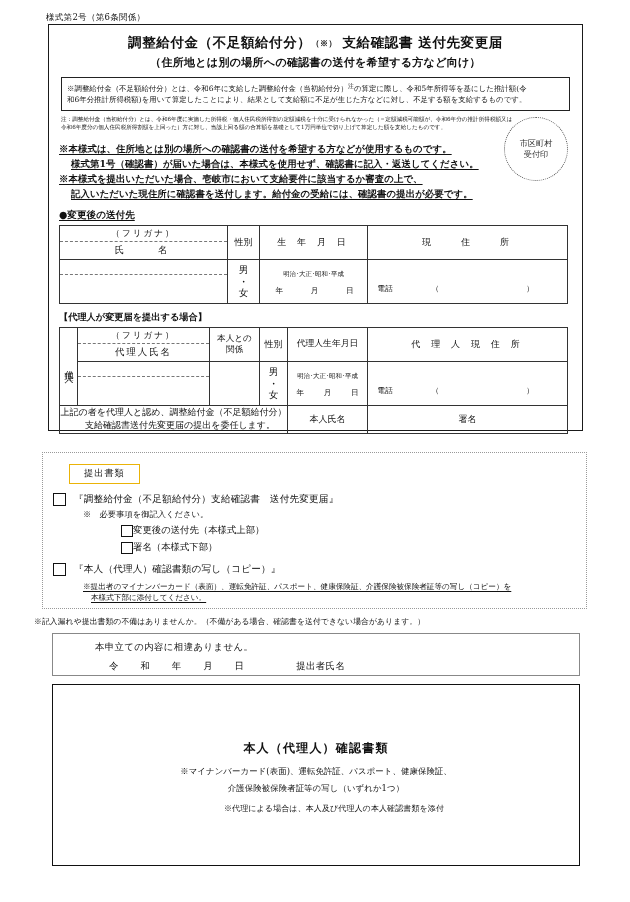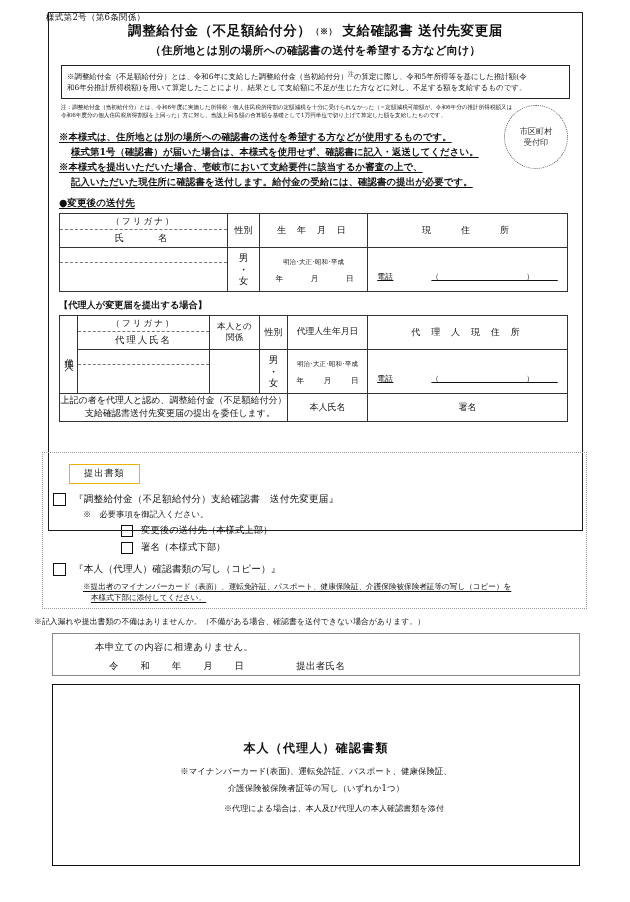"調整給付金（不足額給付分）（※） 支給確認書 送付先変更届" .main-frame { height: 519px -> 407px; top: 12px -> 24px }
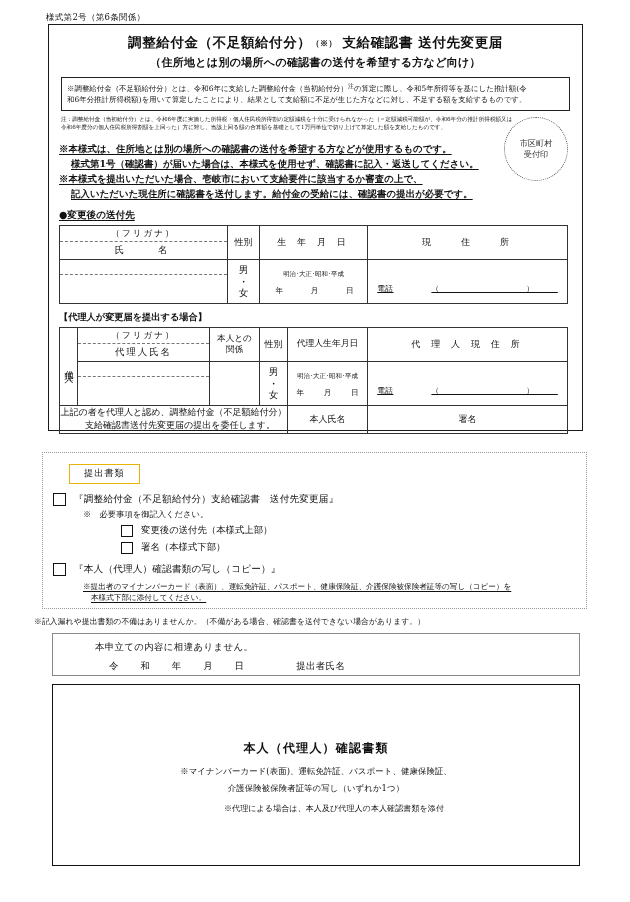"電話 （ ）" .tel { text-decoration: underline -> none }
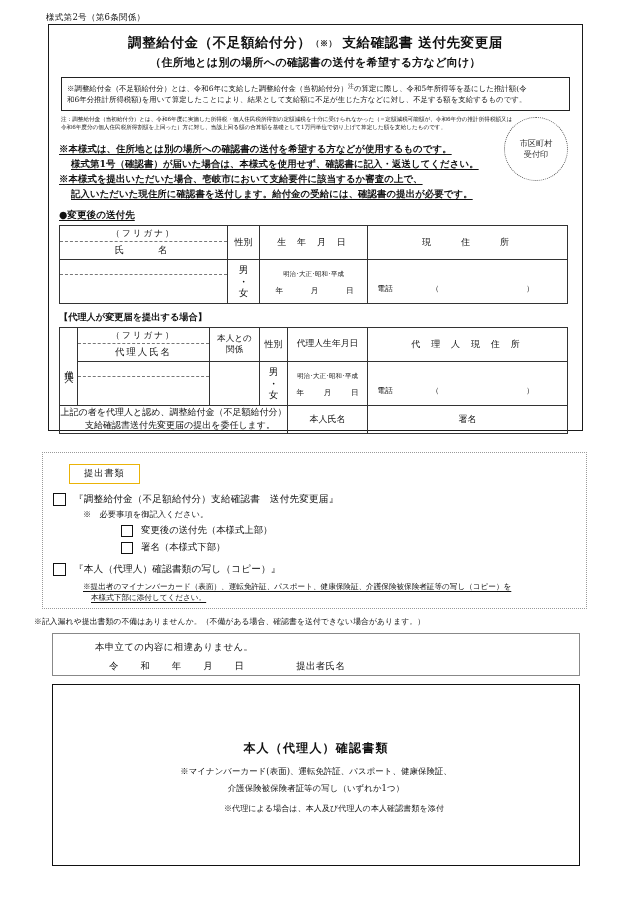"変更後の送付先（本様式上部）" .sub-chk-line { gap: 8px -> none }
